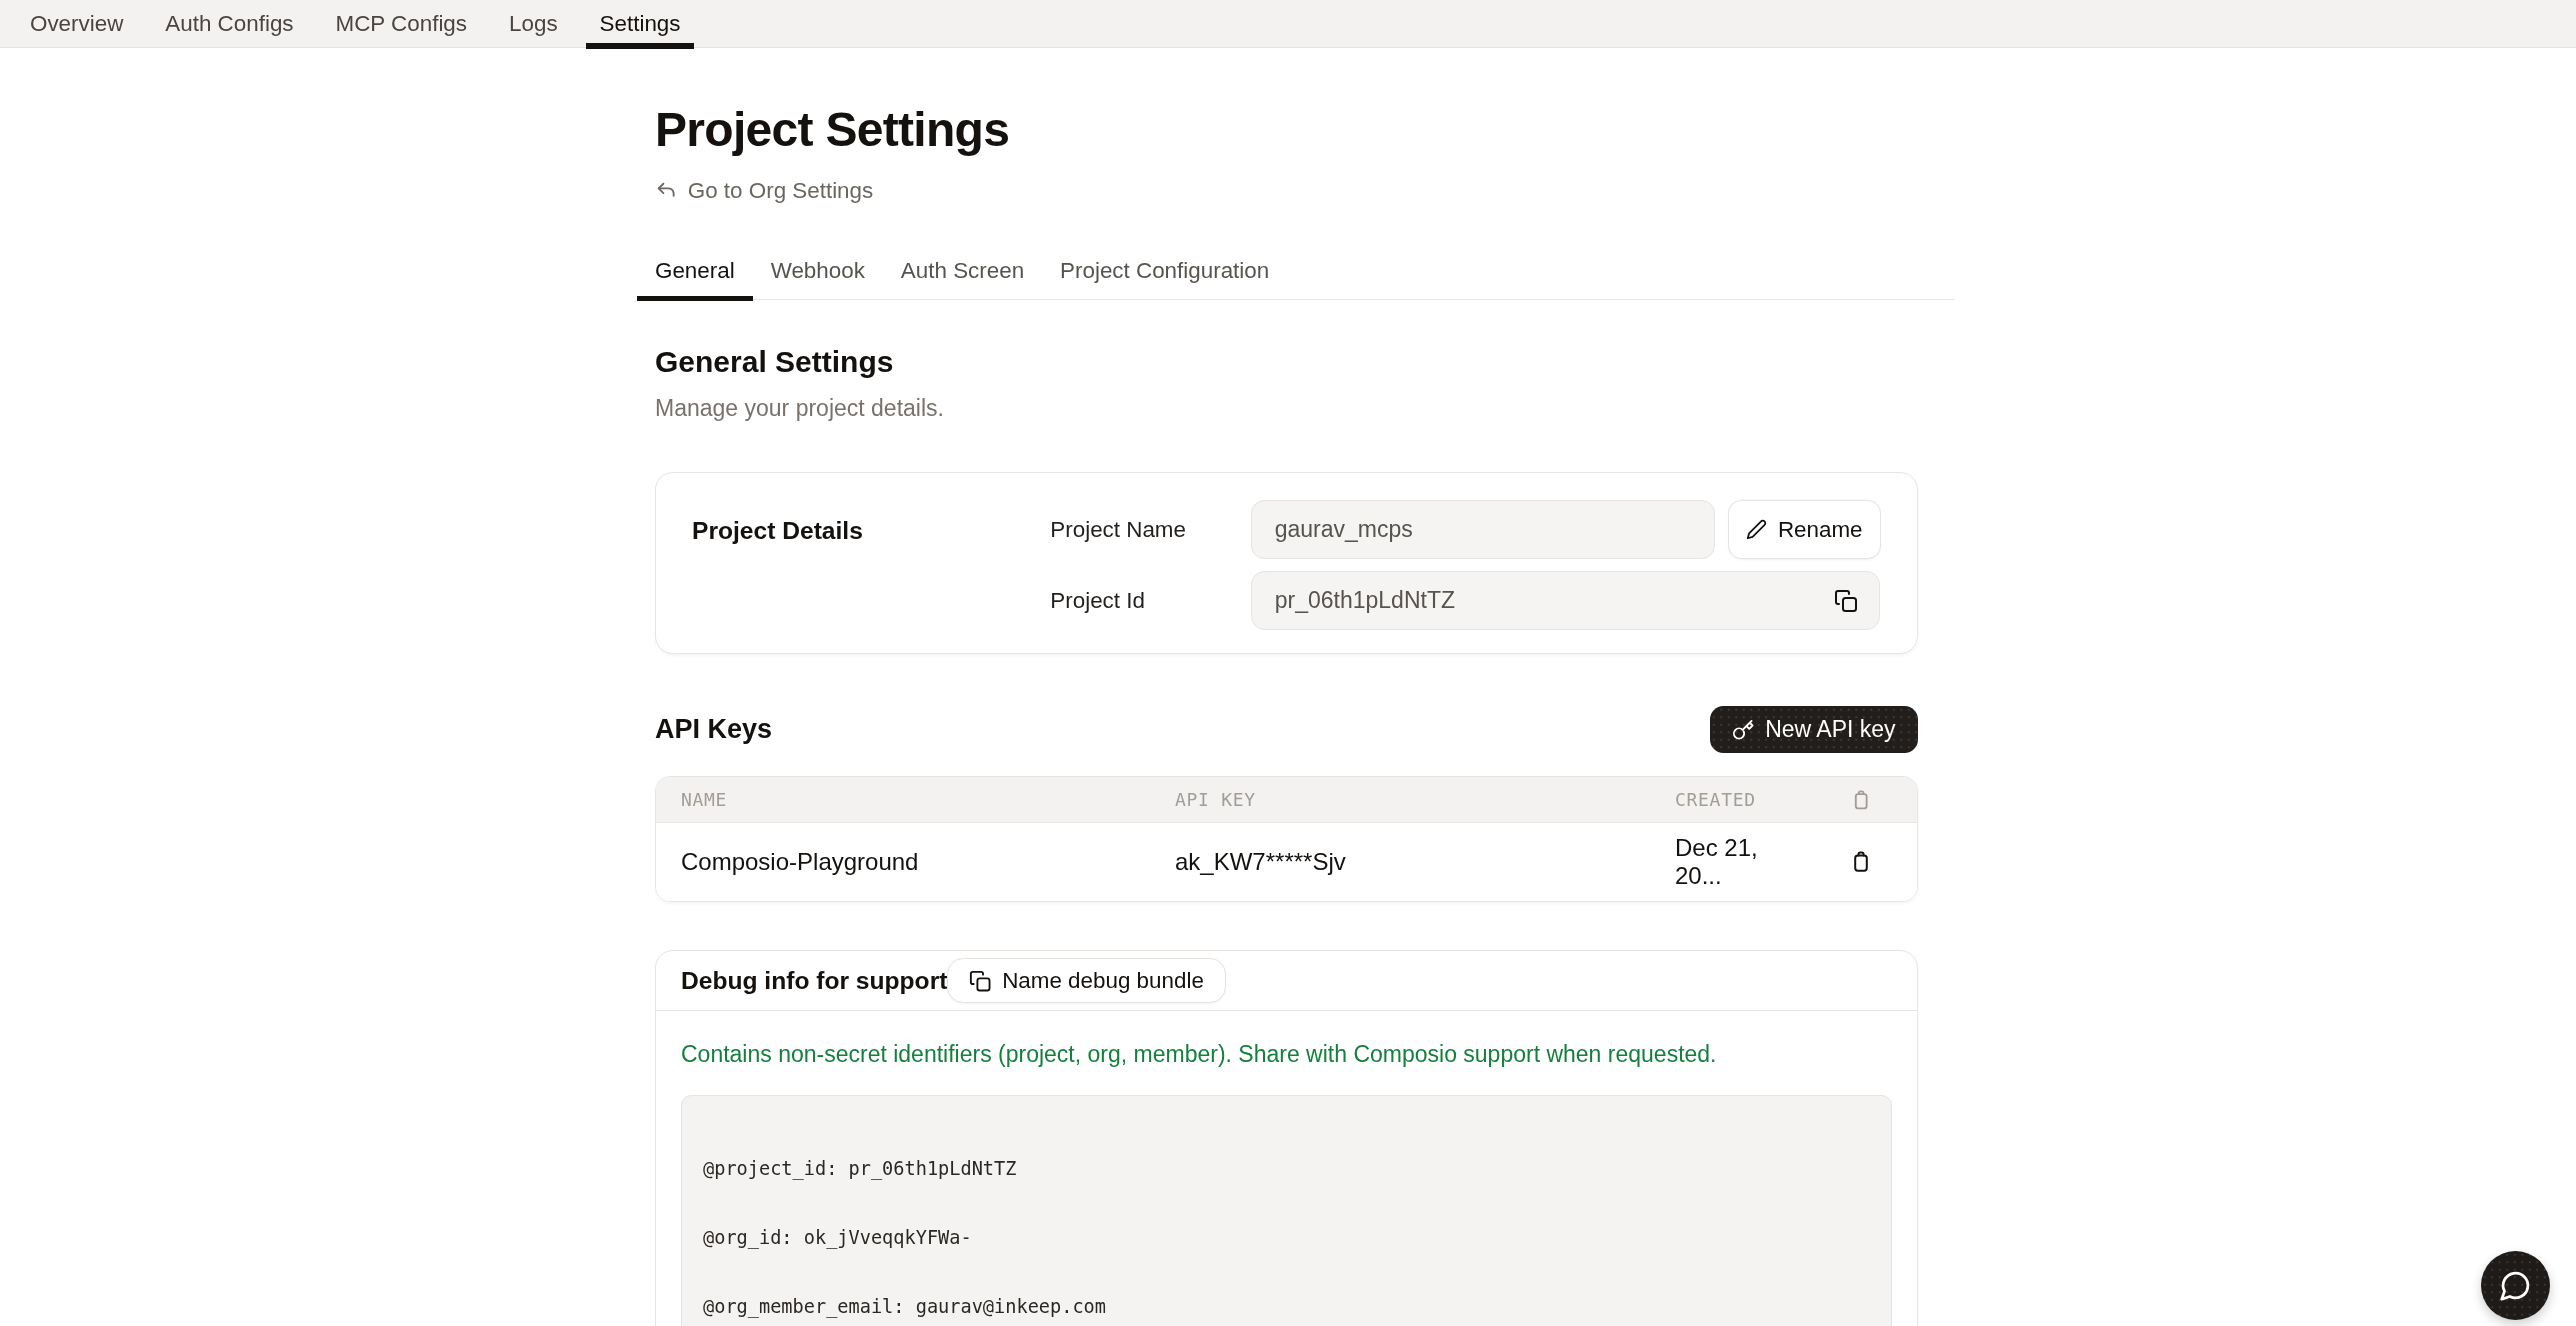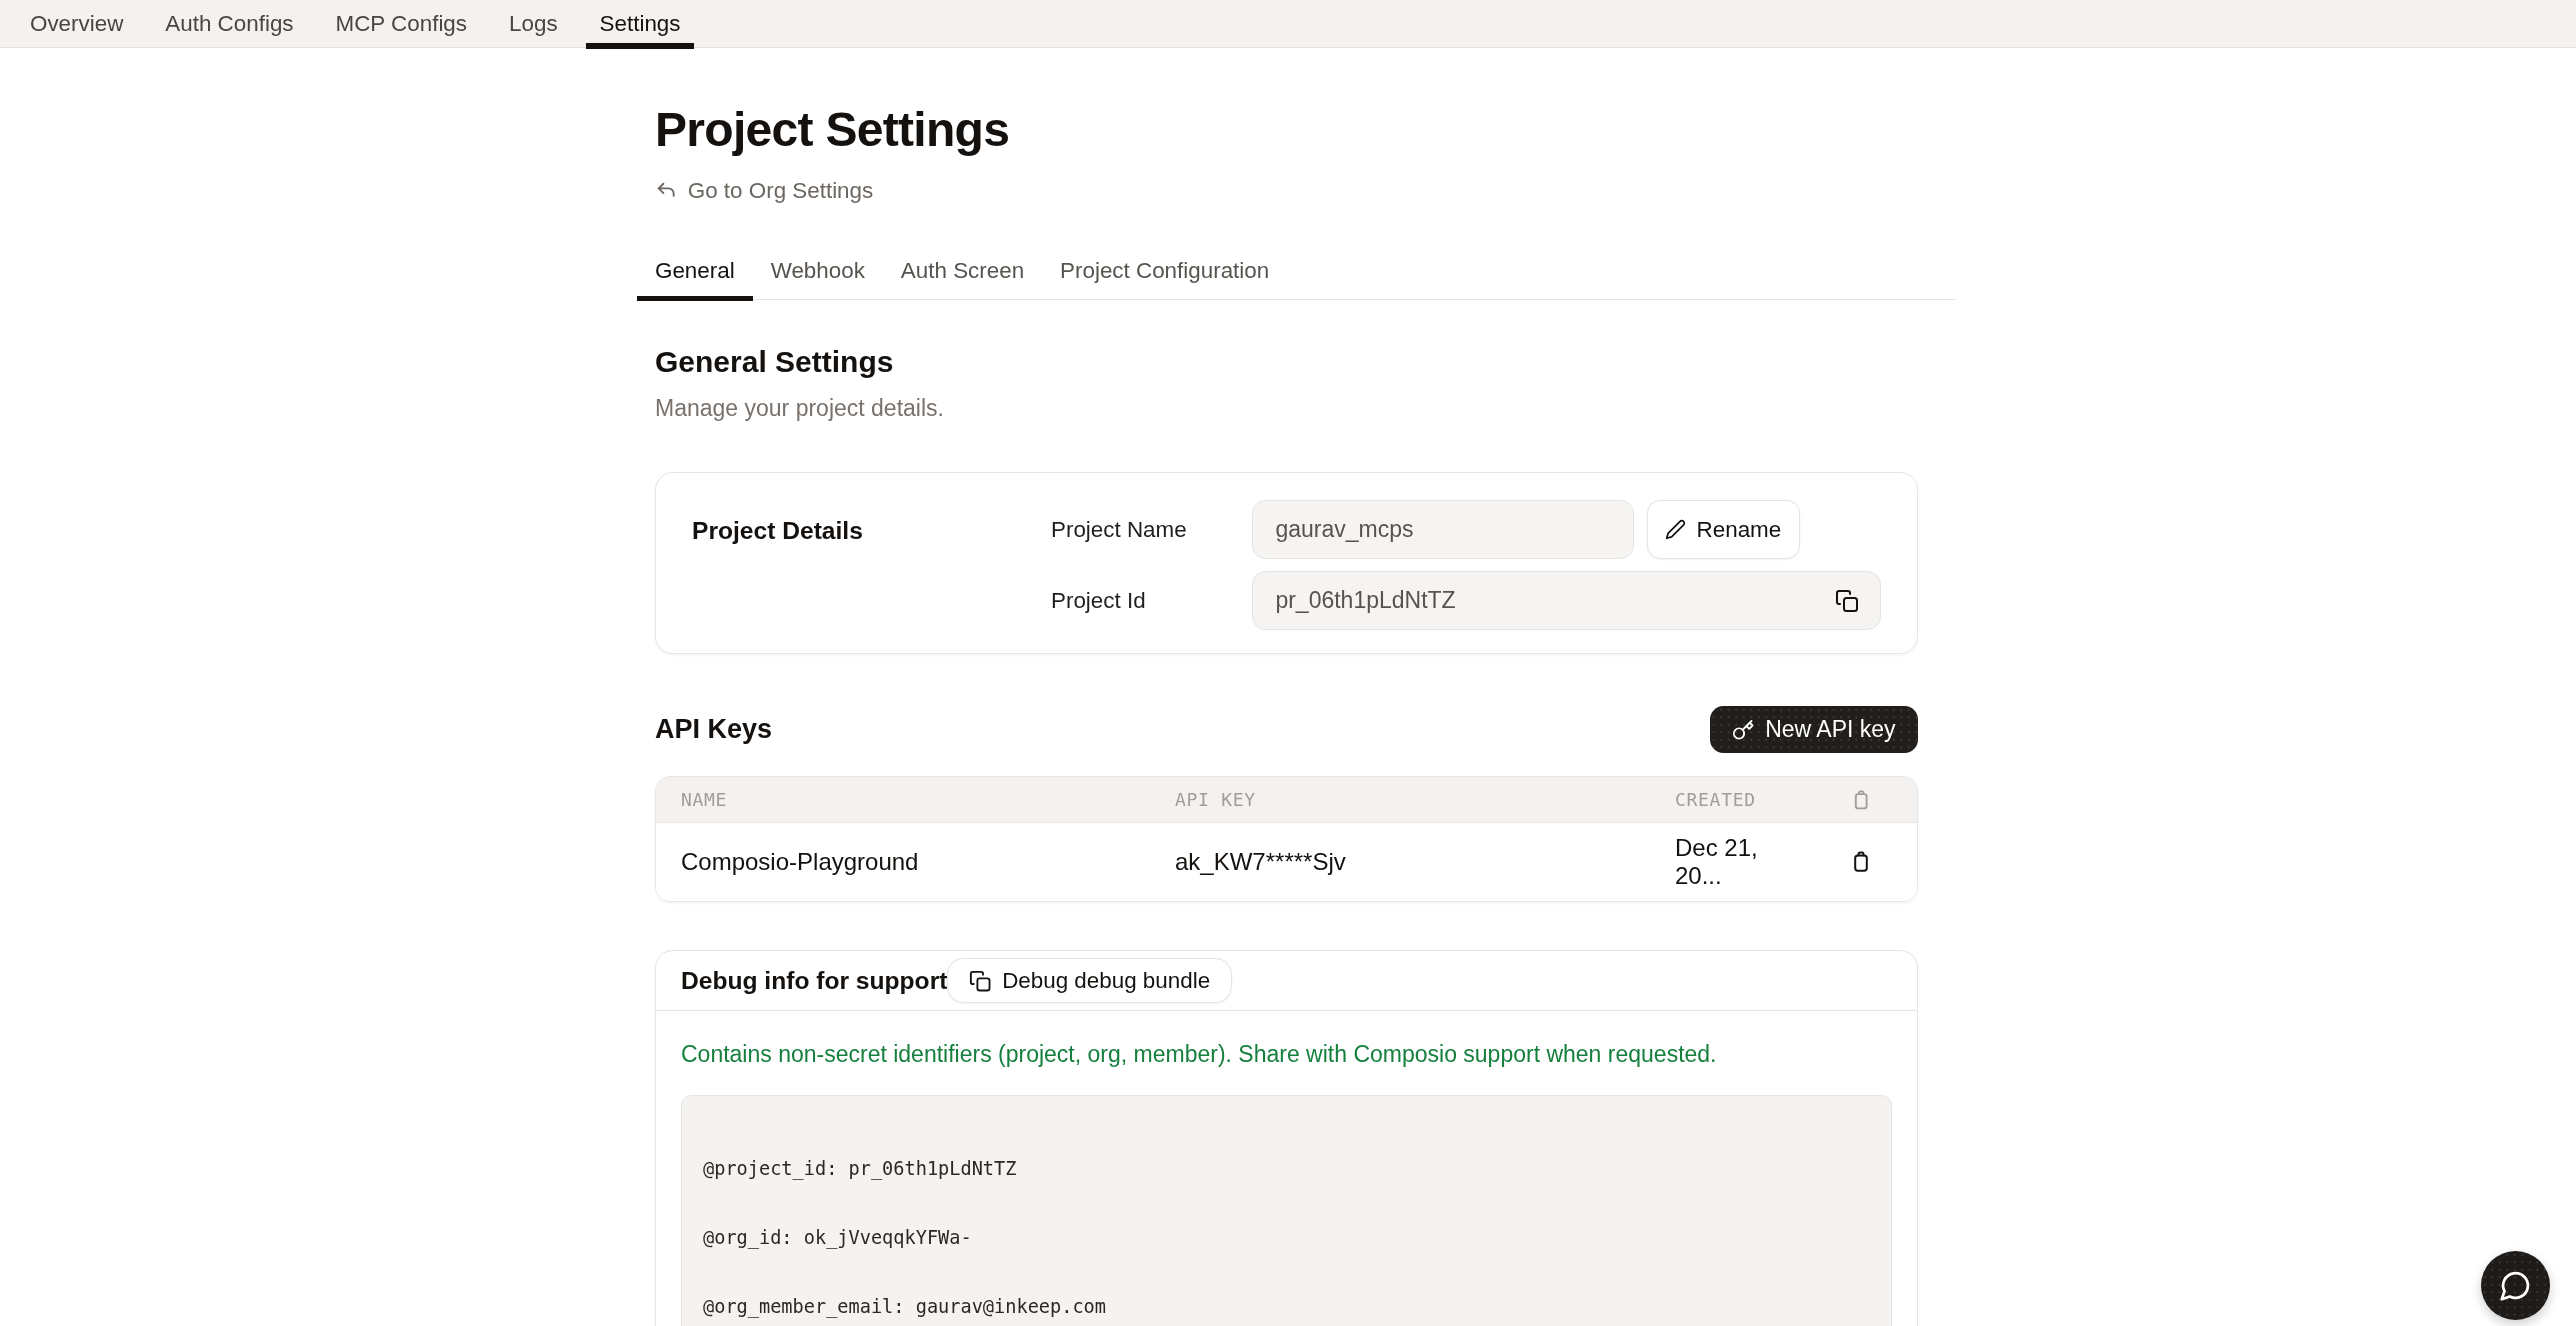"gaurav_mcps" .input.w-name { width: 382px -> 464px }
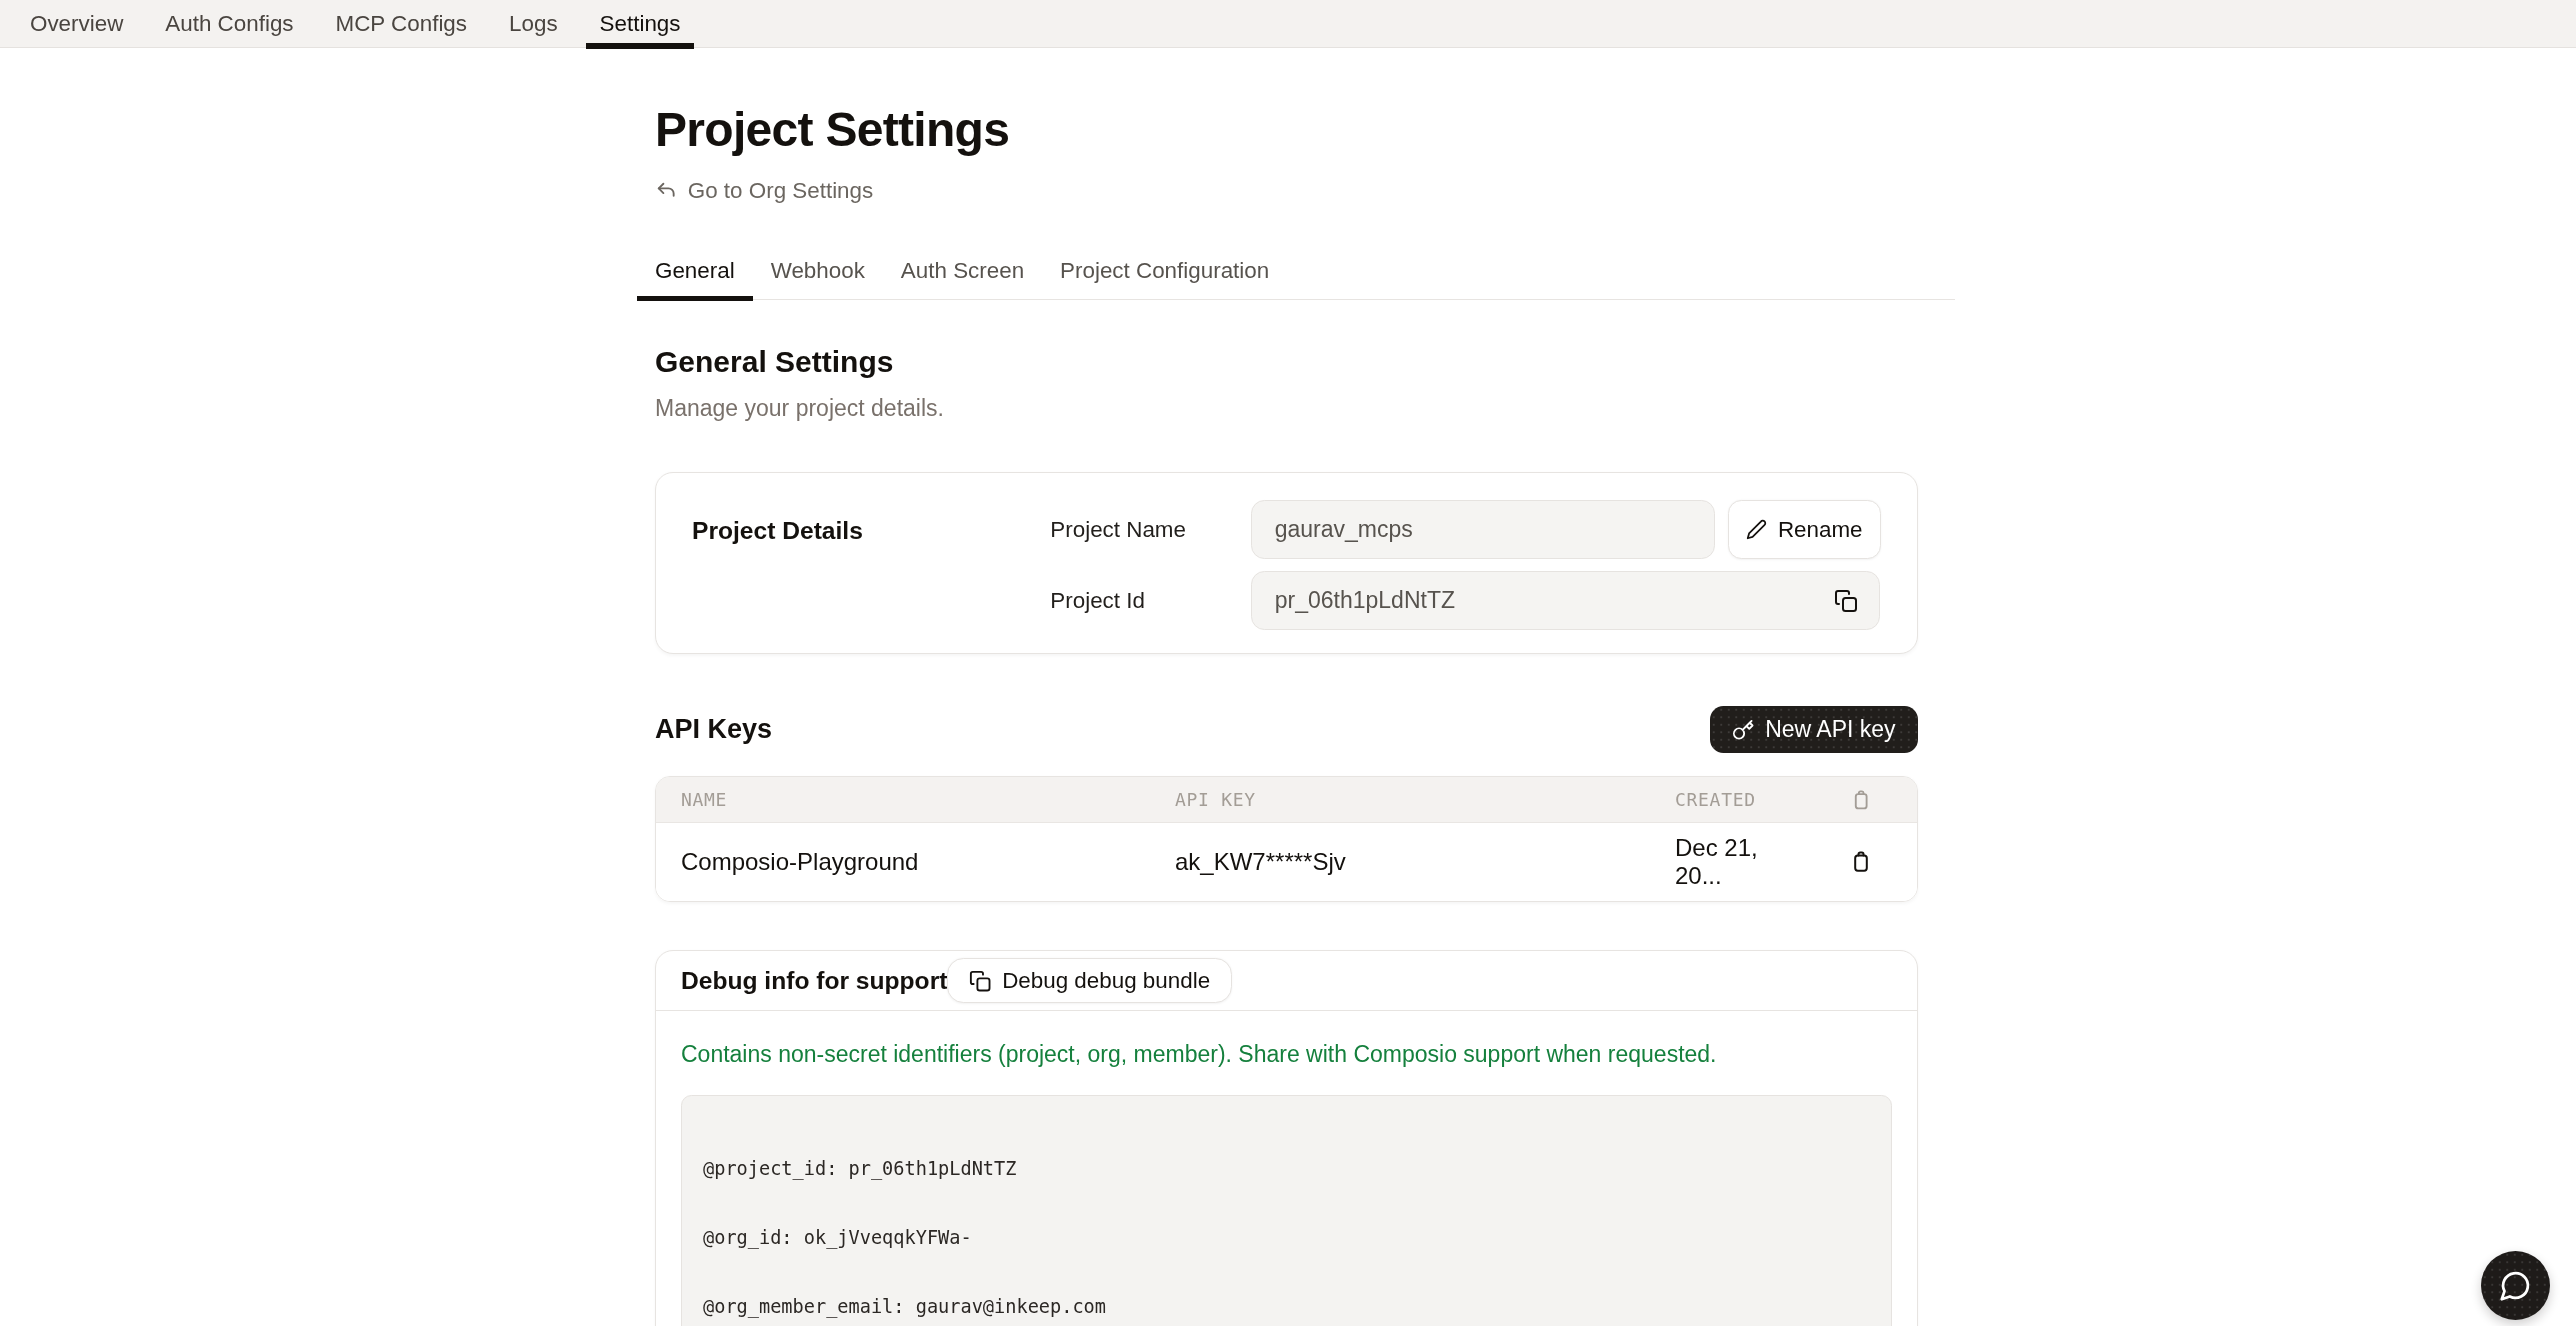"Debug debug bundle" span { text: Debug -> Name }
